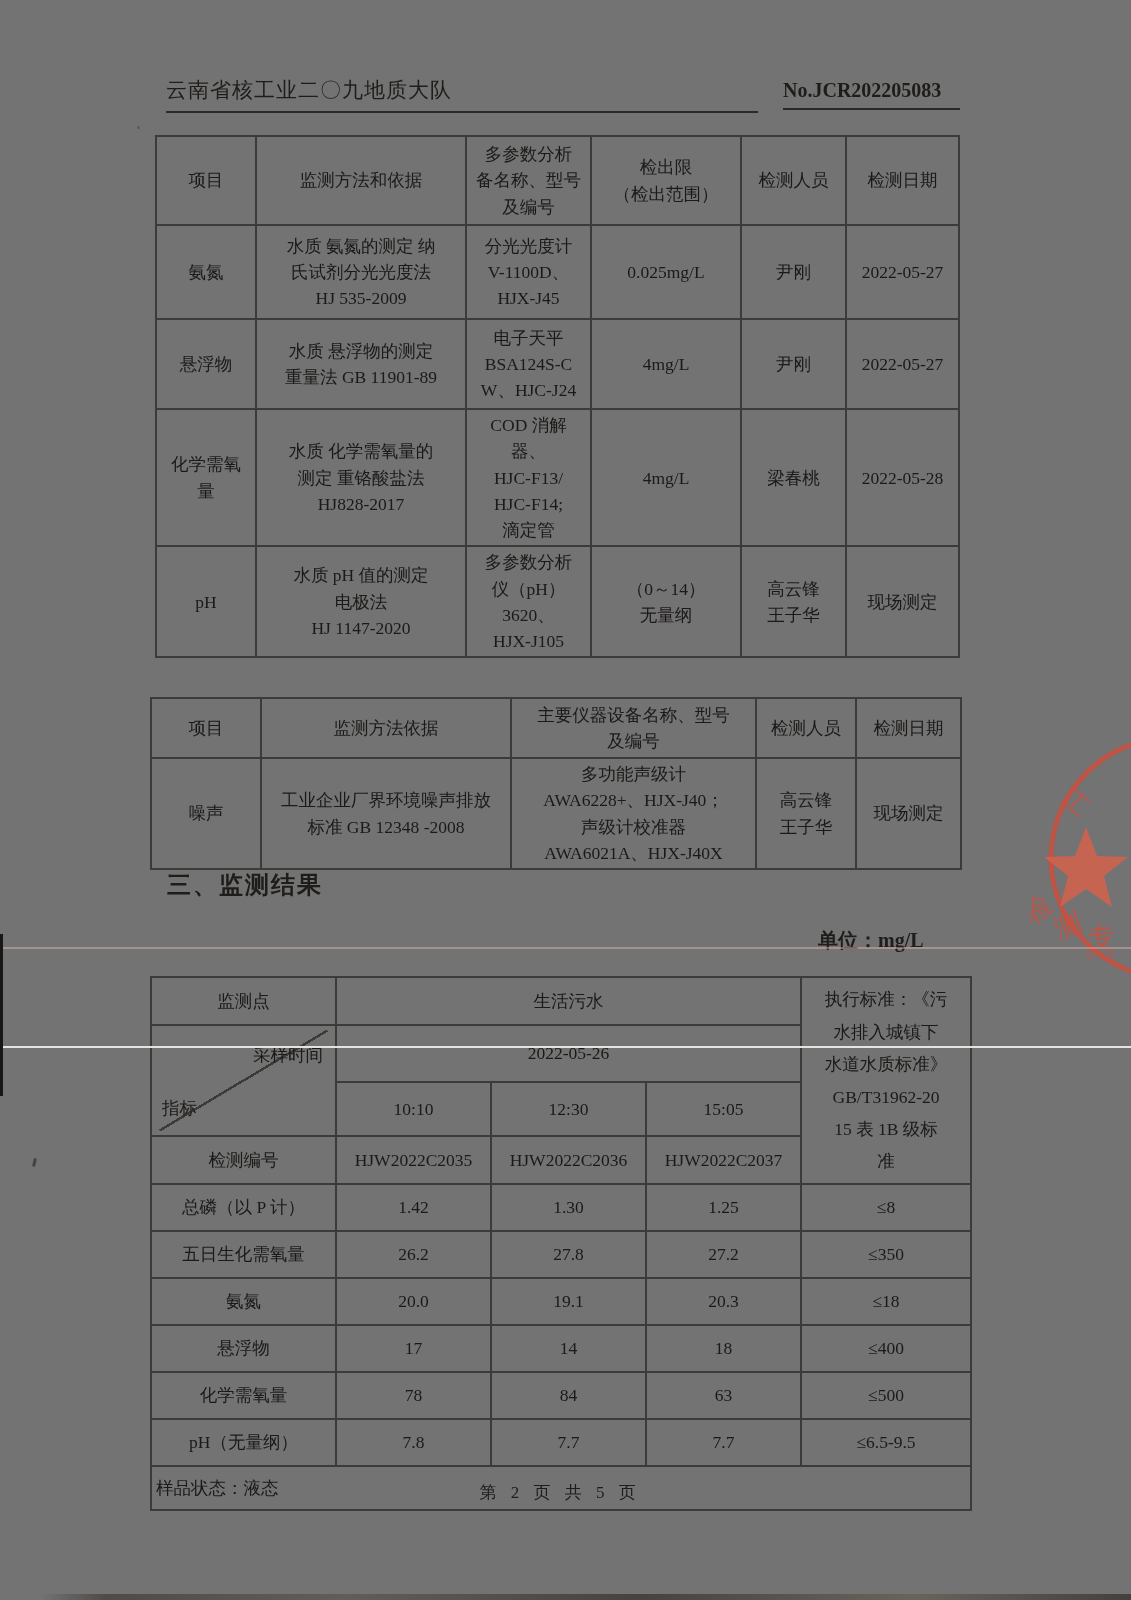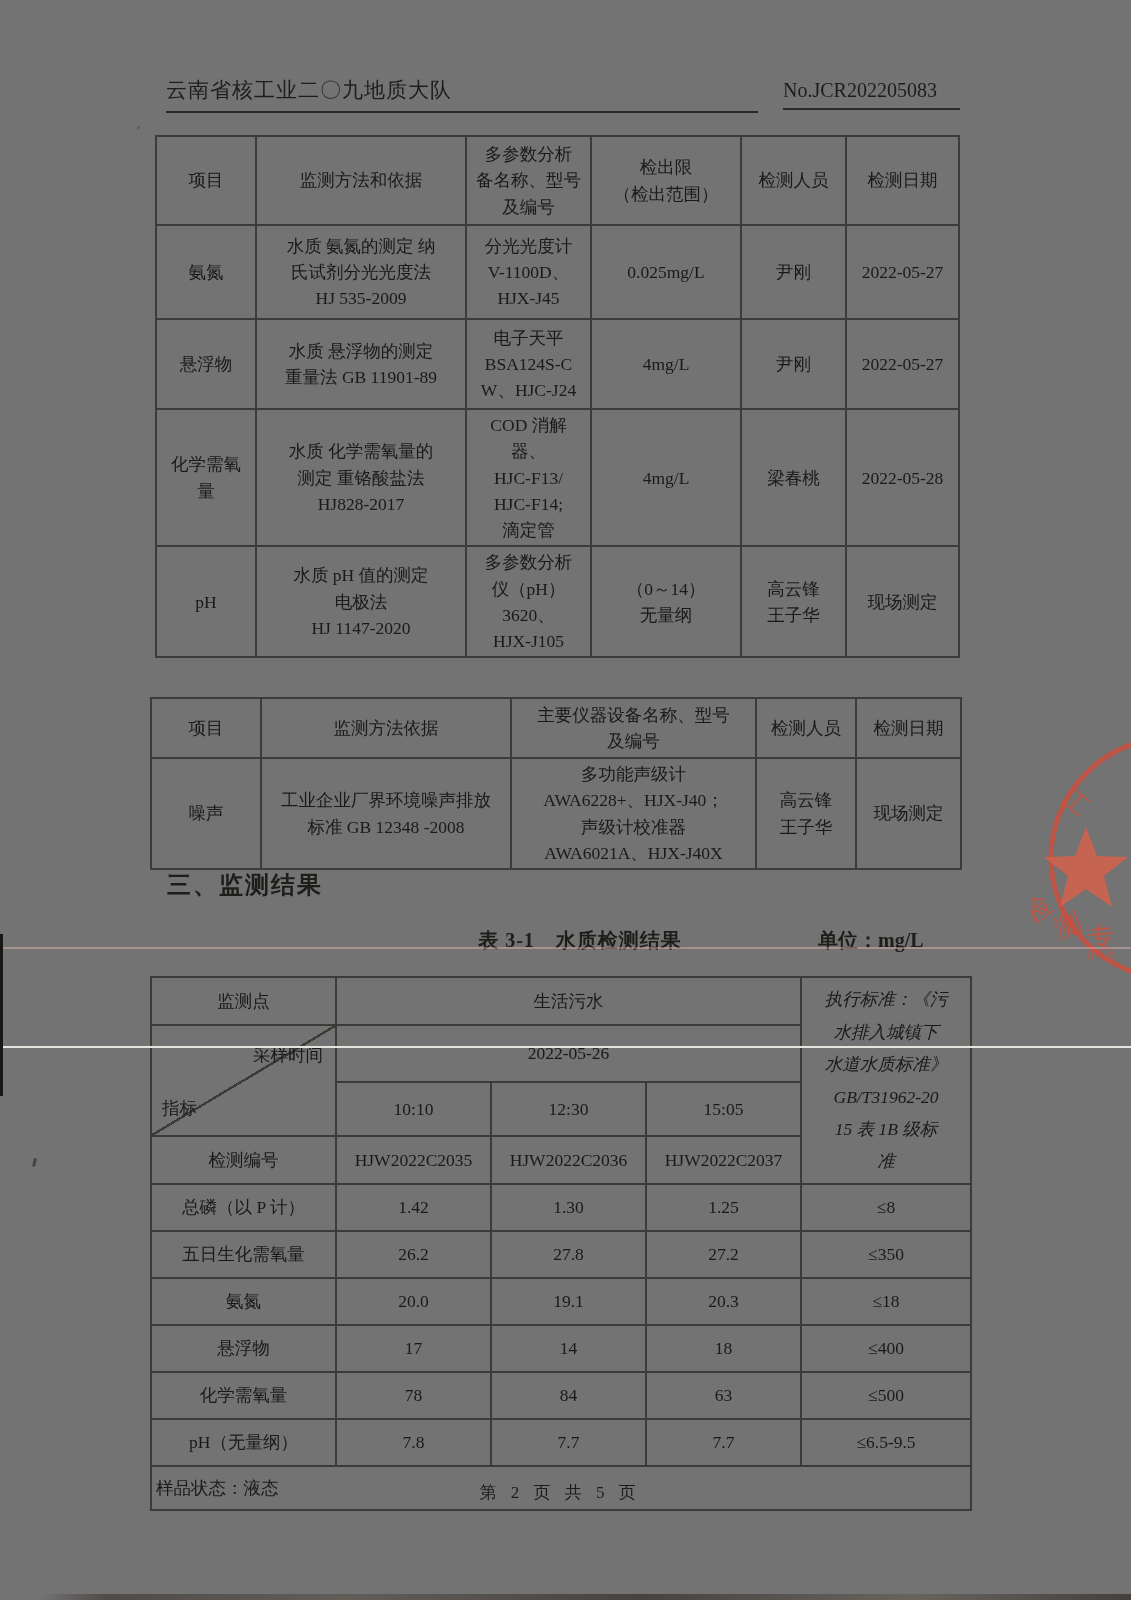"No.JCR202205083" .hdr-no { font-weight: none -> bold }
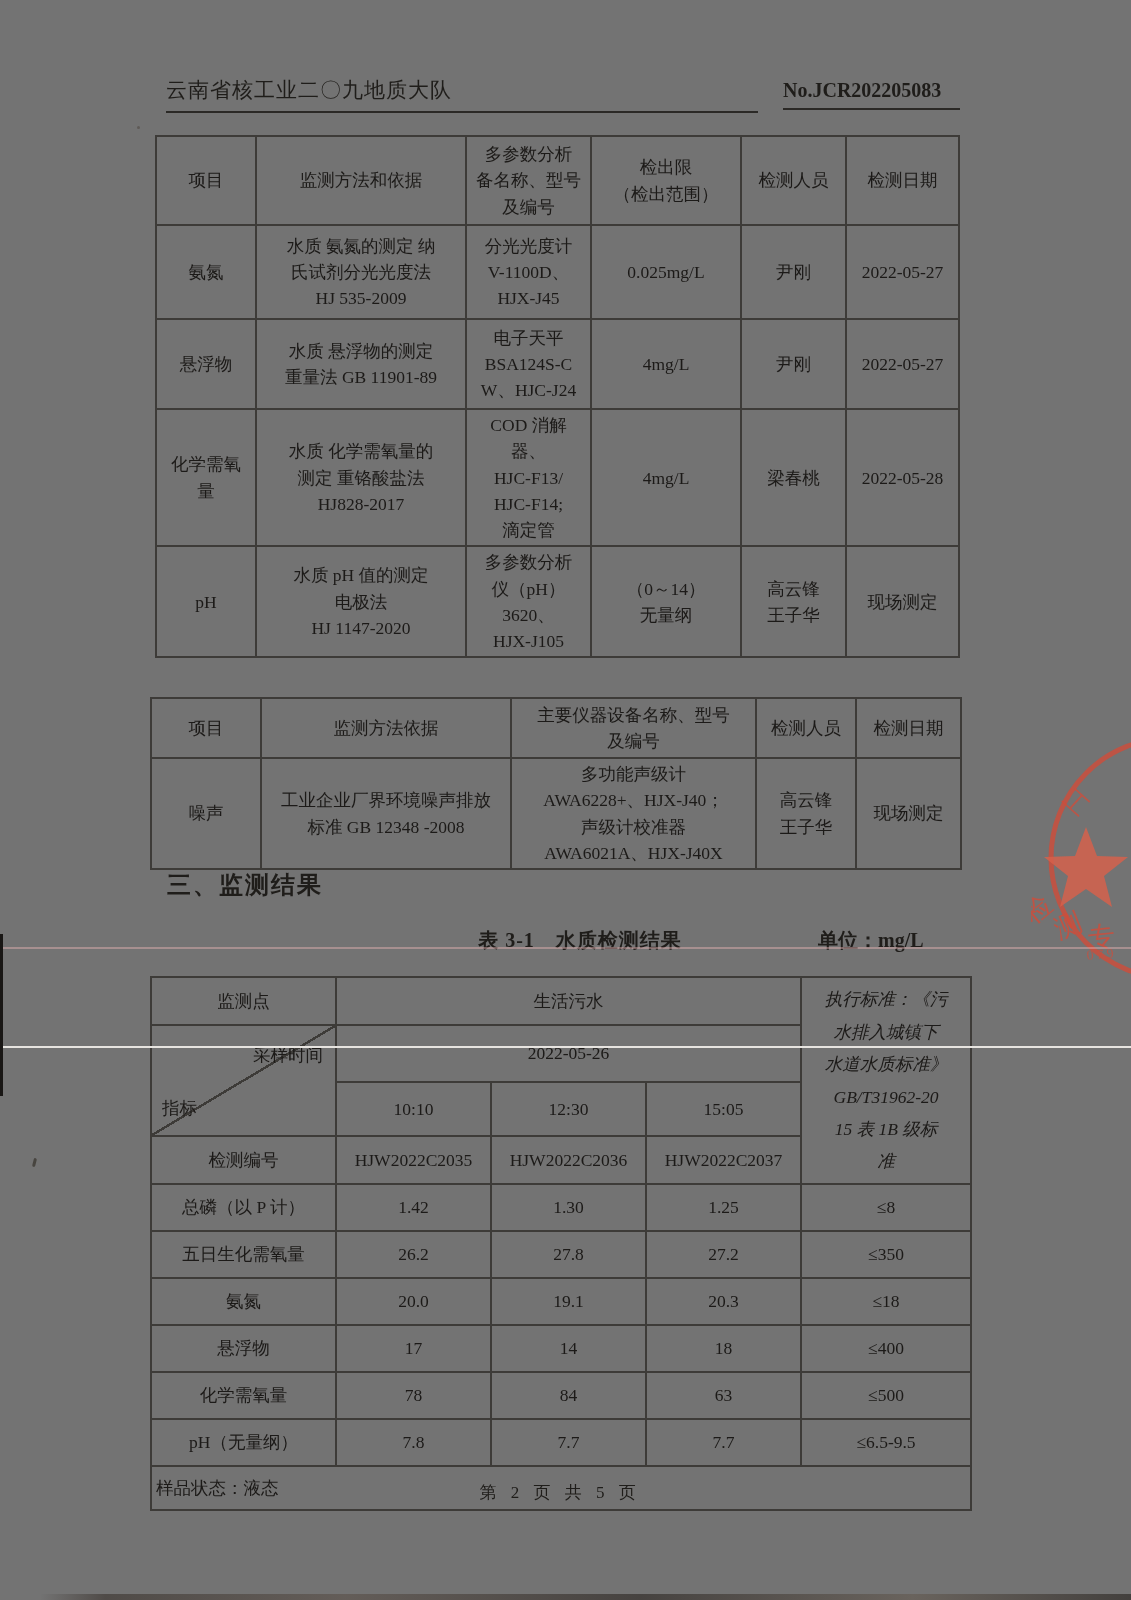"表 3-1 水质检测结果" div.t3-title { html: <div>表 3-1 水质检测结果</div> -> none }
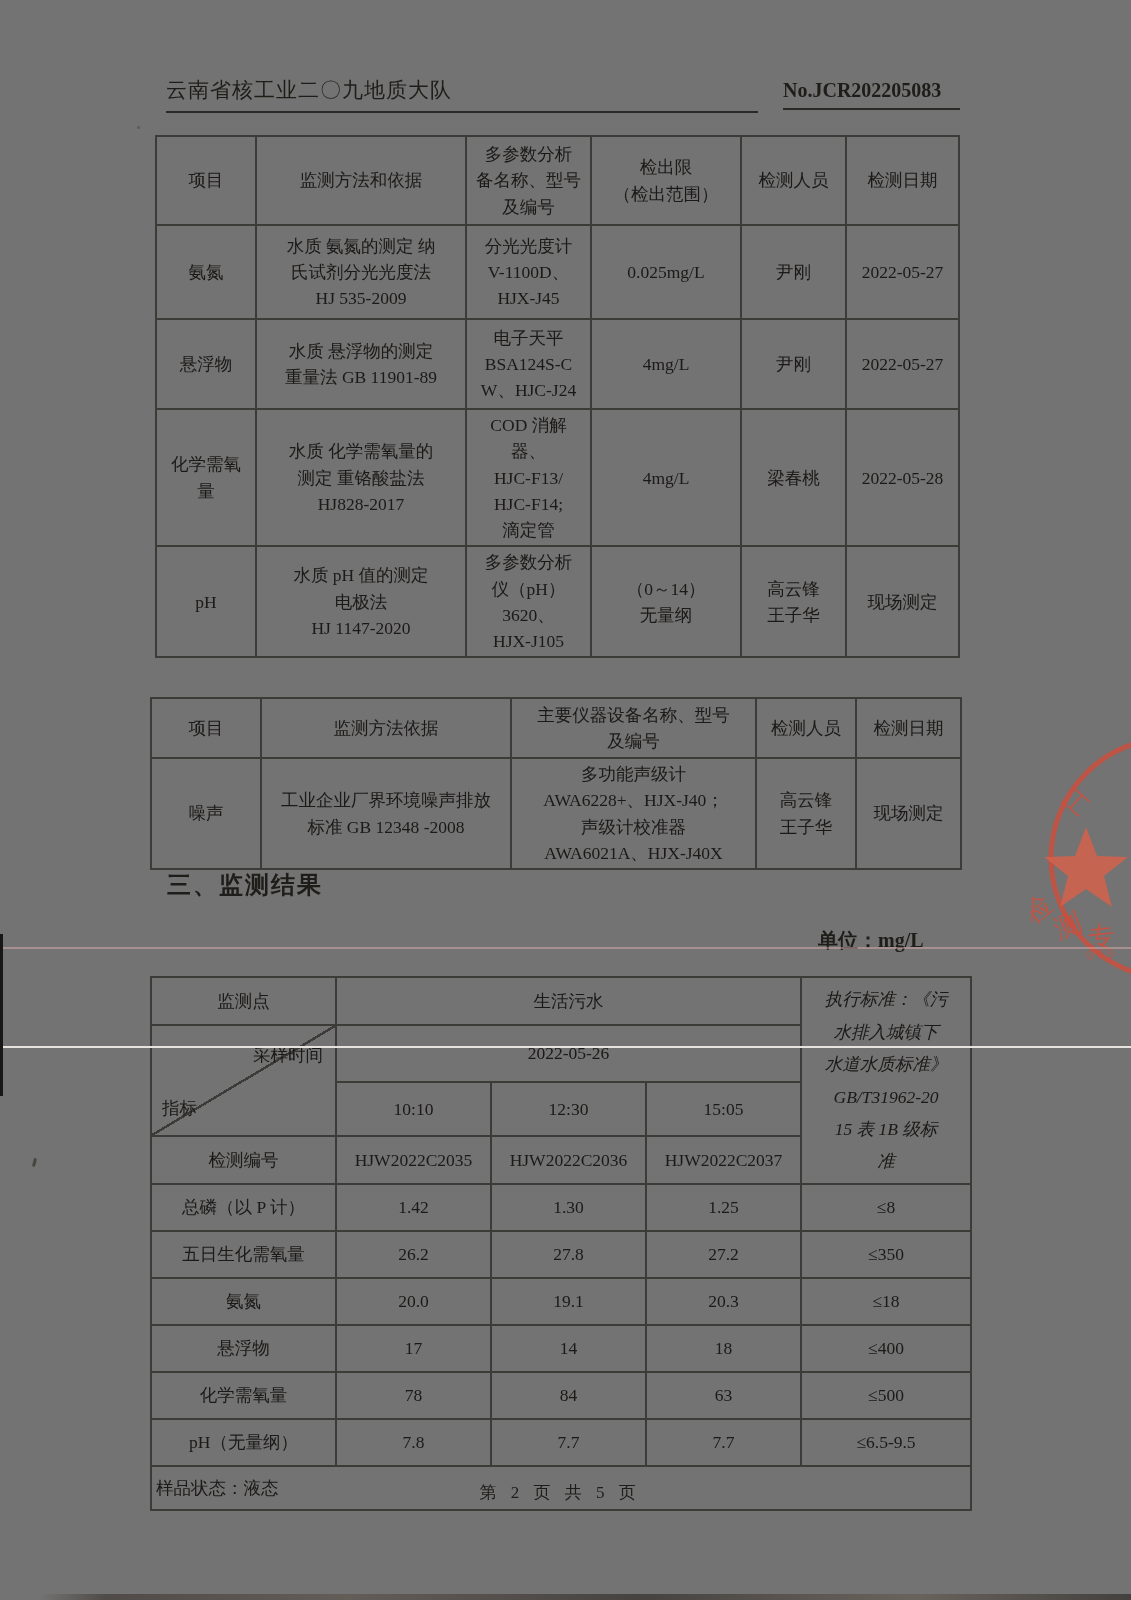"执行标准：《污" .t3 td.std { font-style: italic -> none }
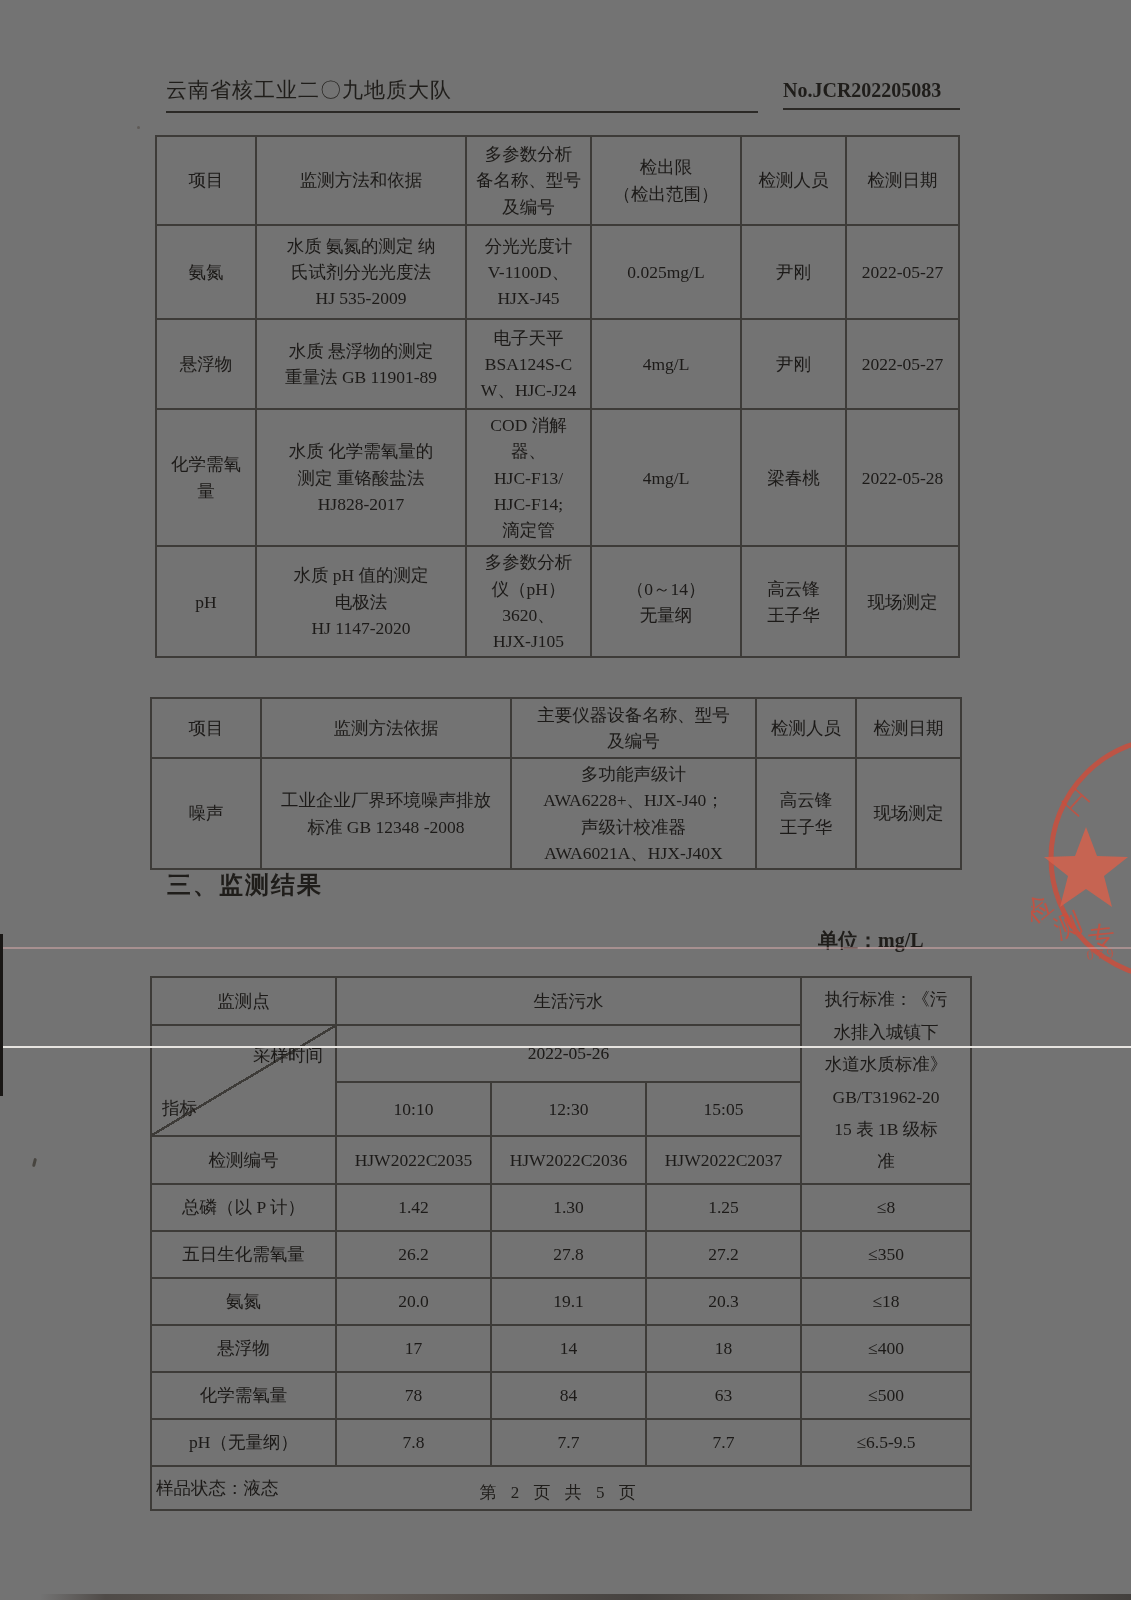"采样时间" td.diag { border-radius: none -> 19px }
